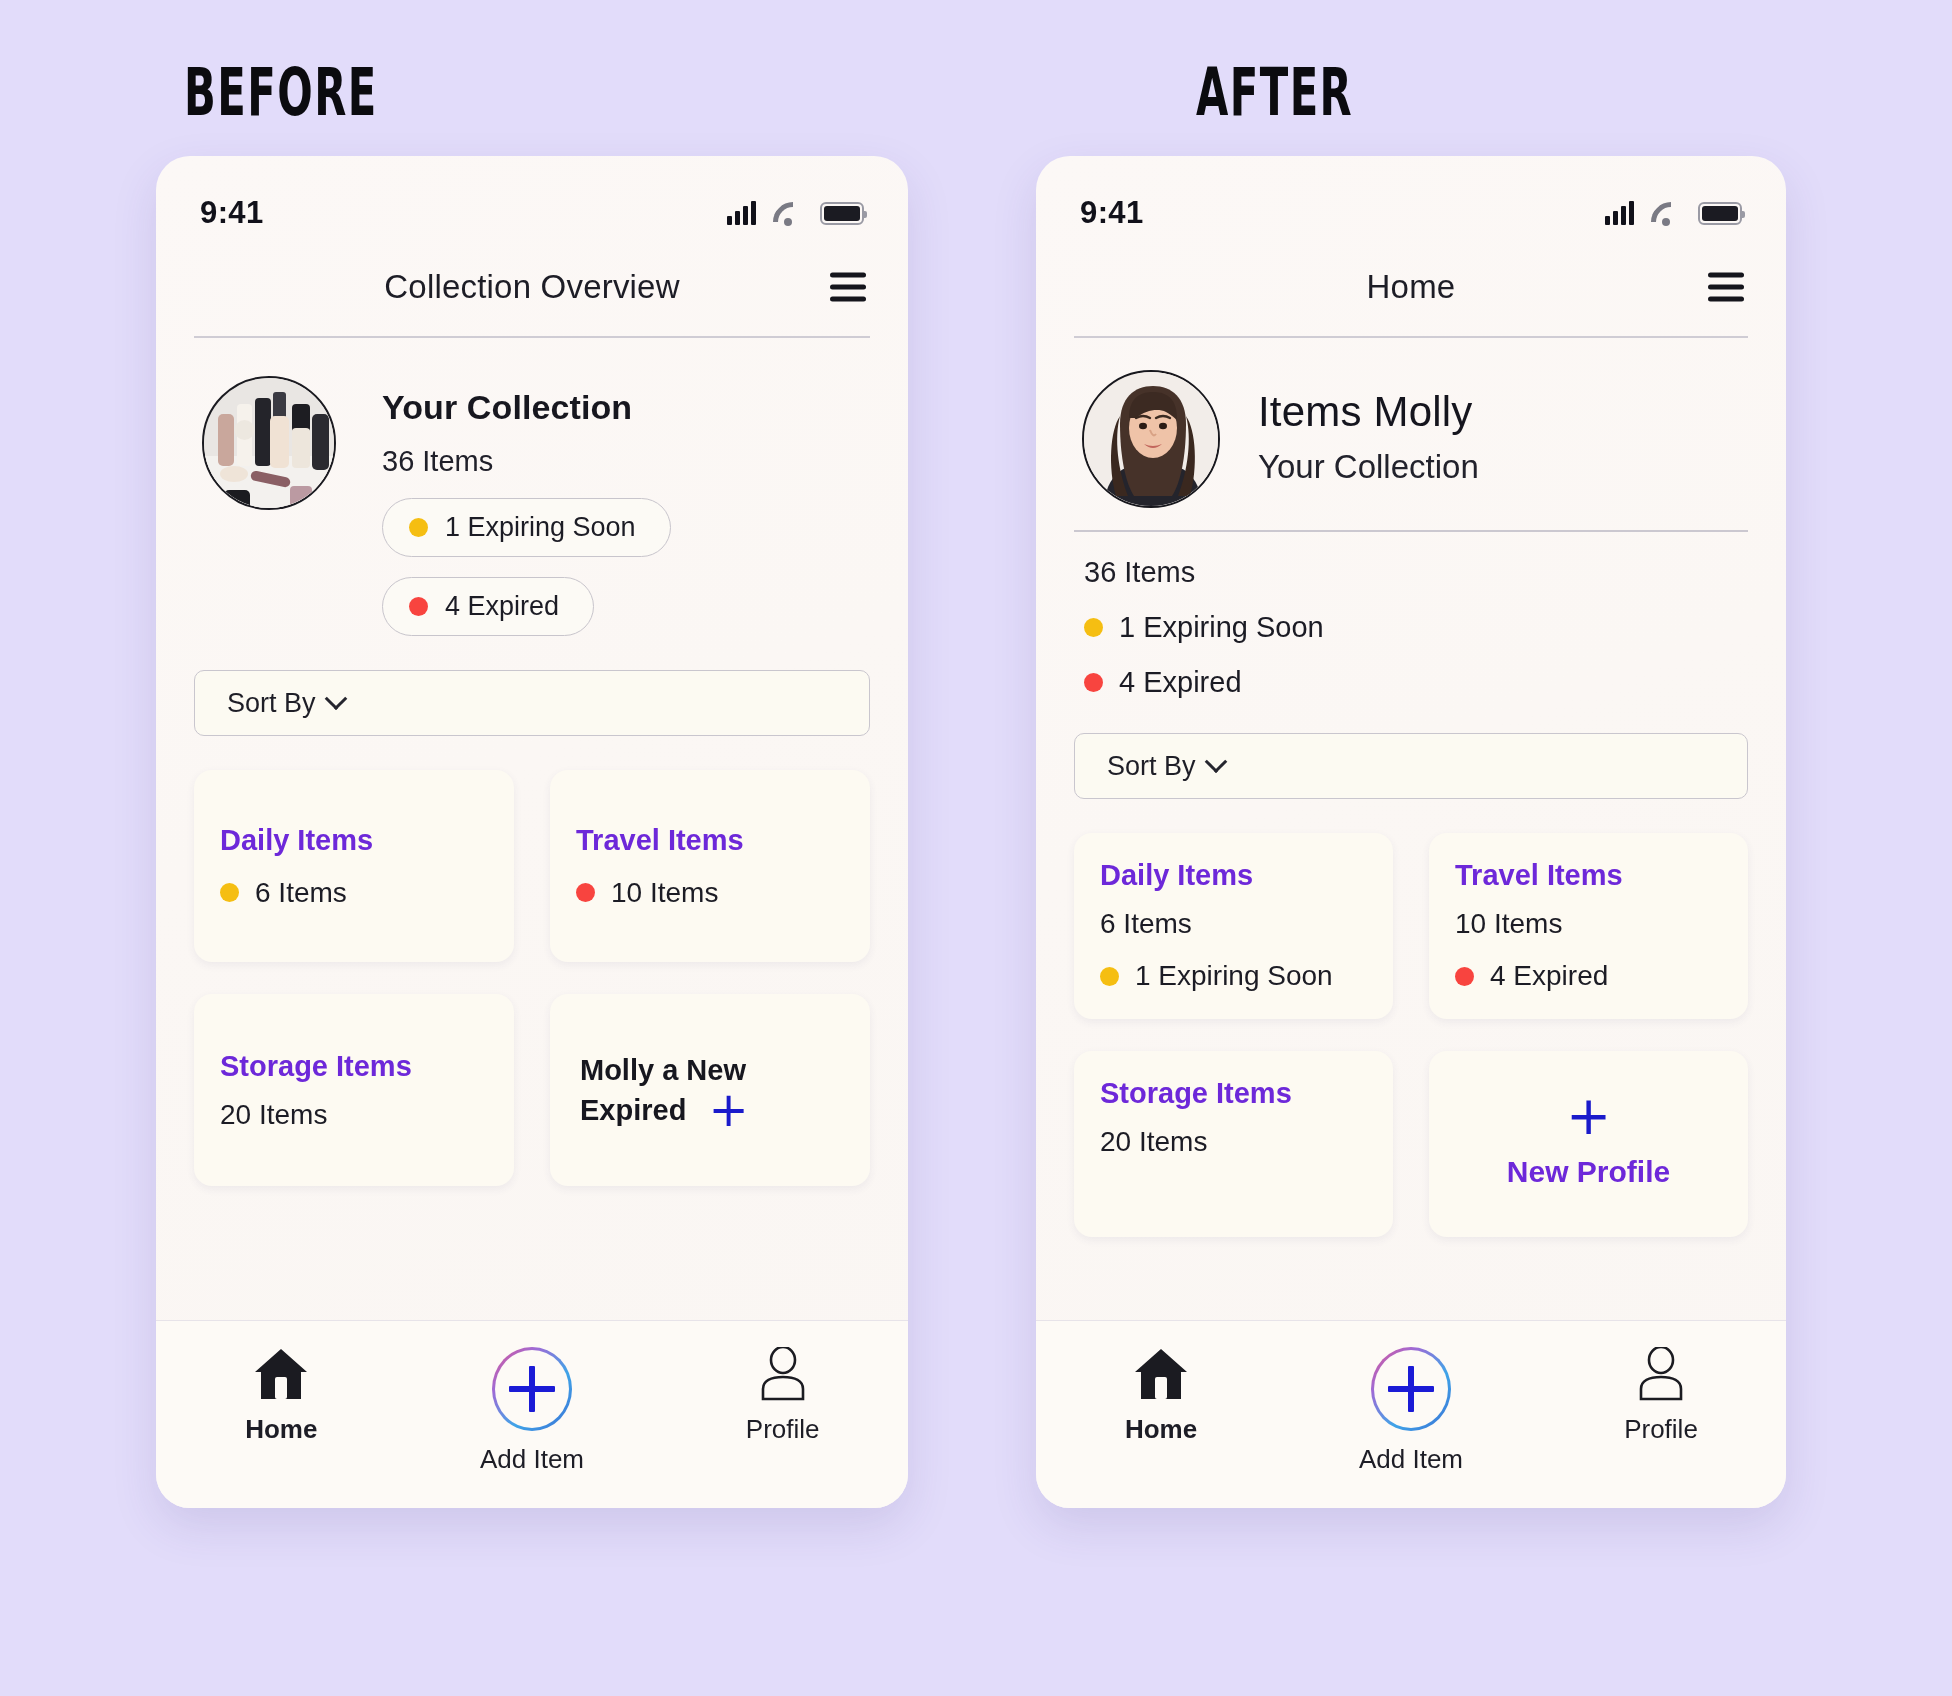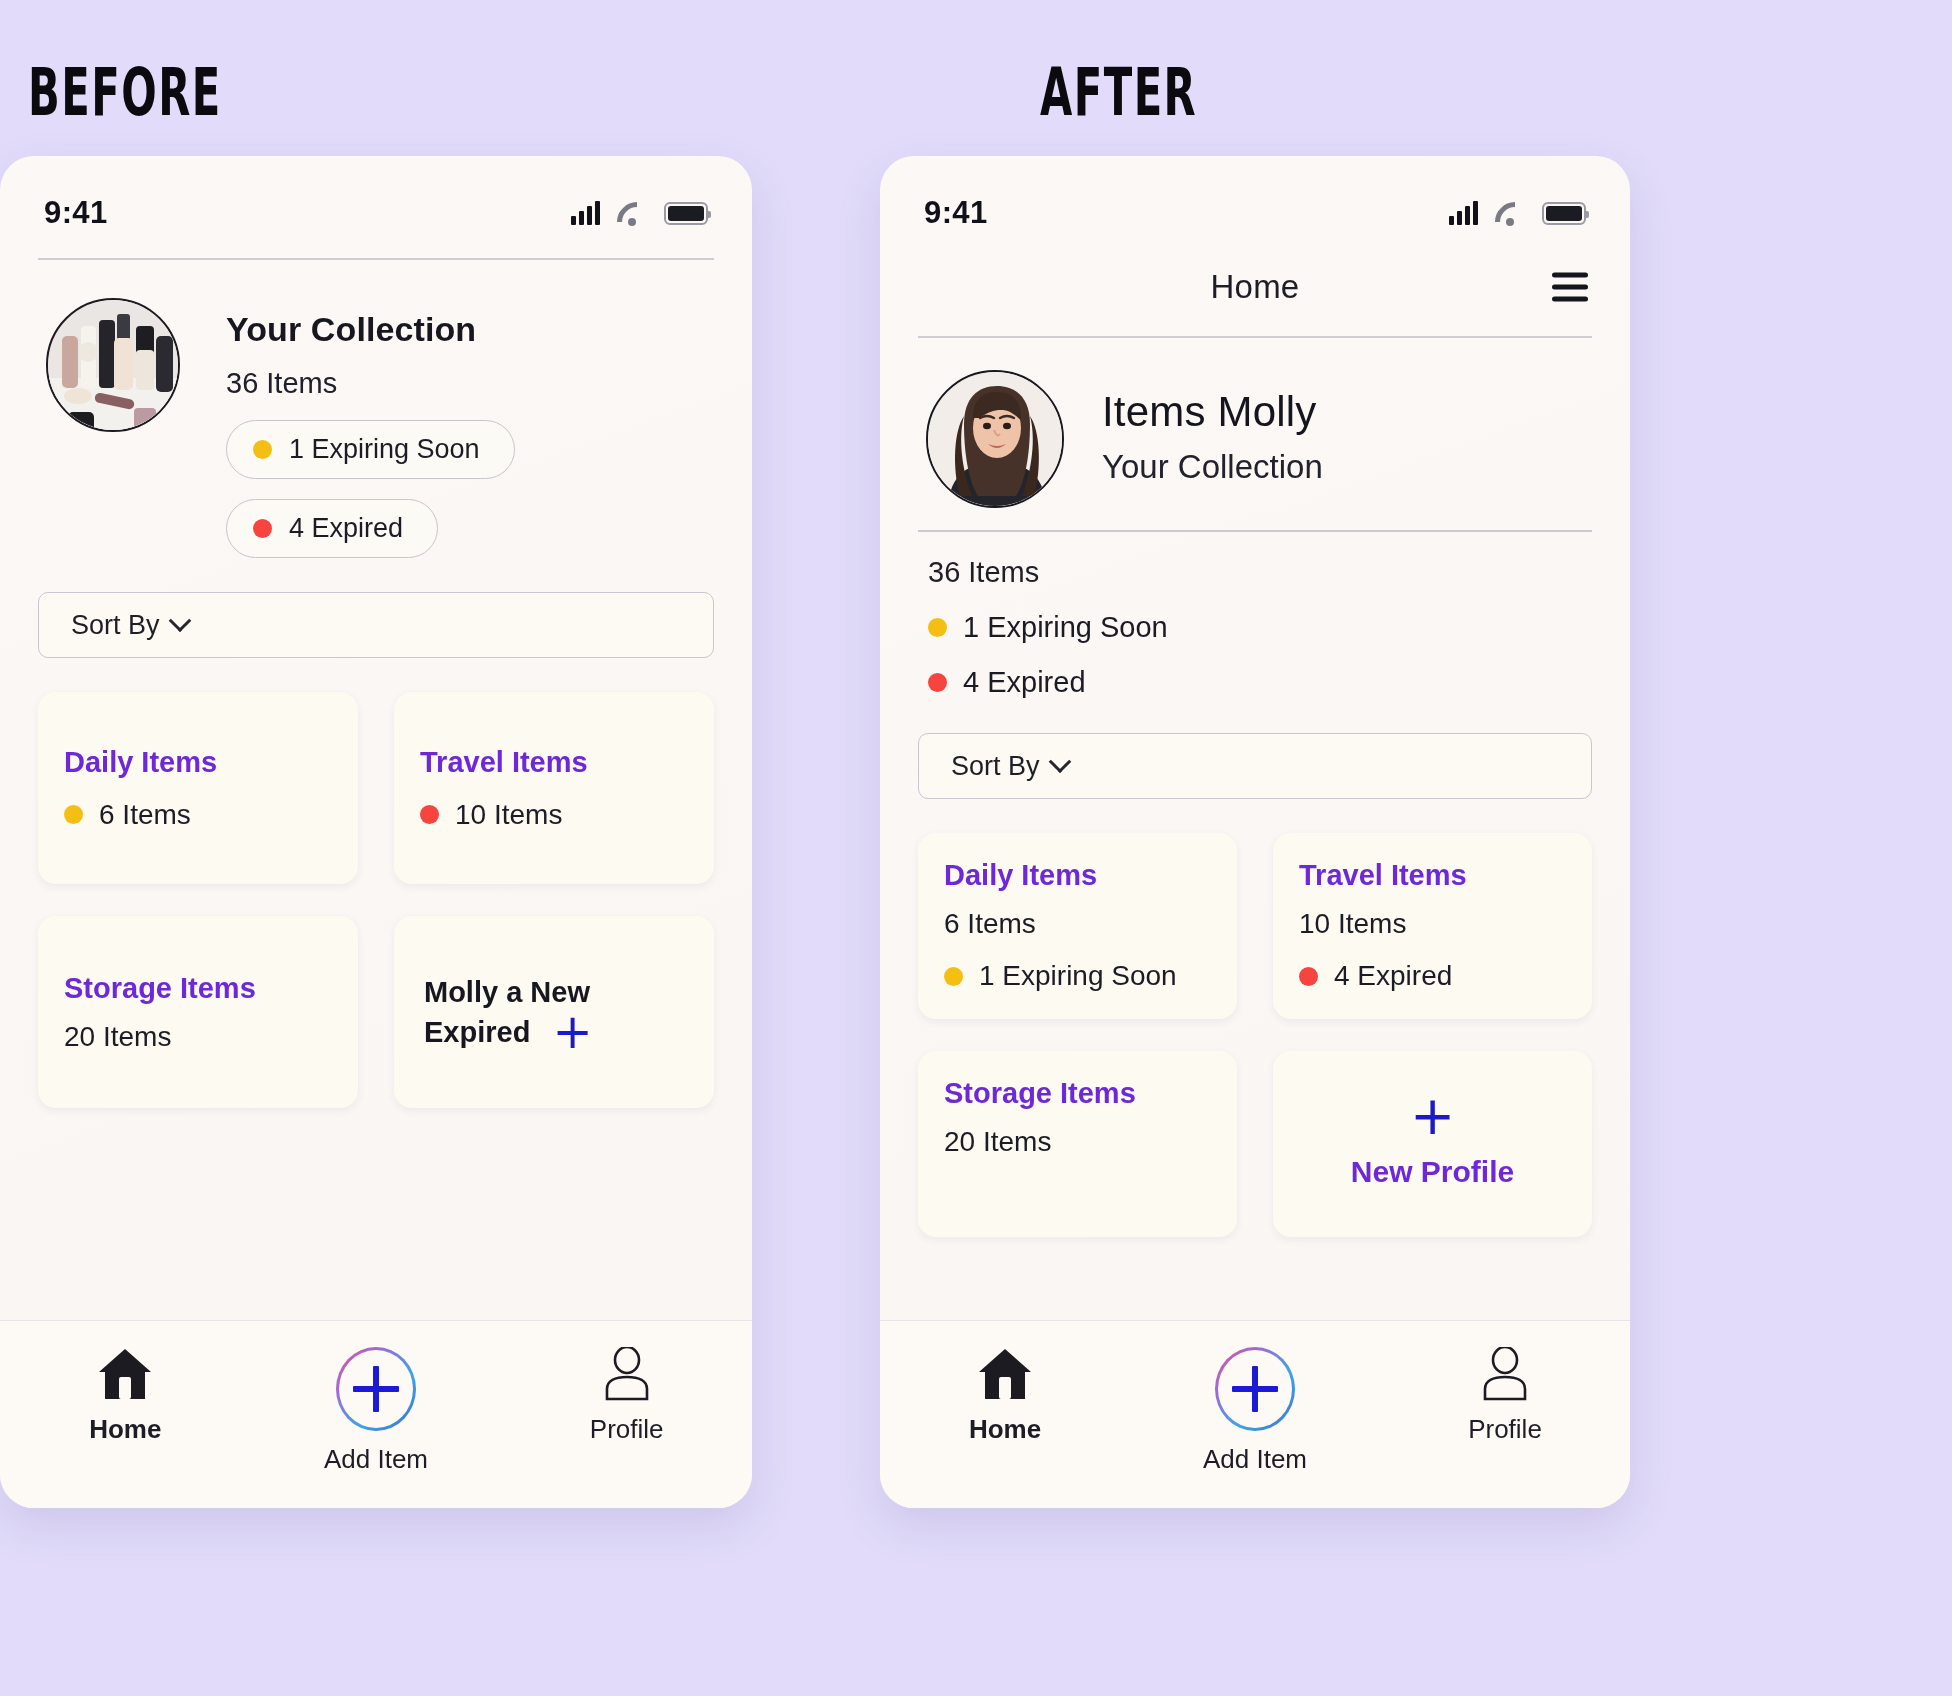"BEFORE" .stage { justify-content: flex-start -> center }
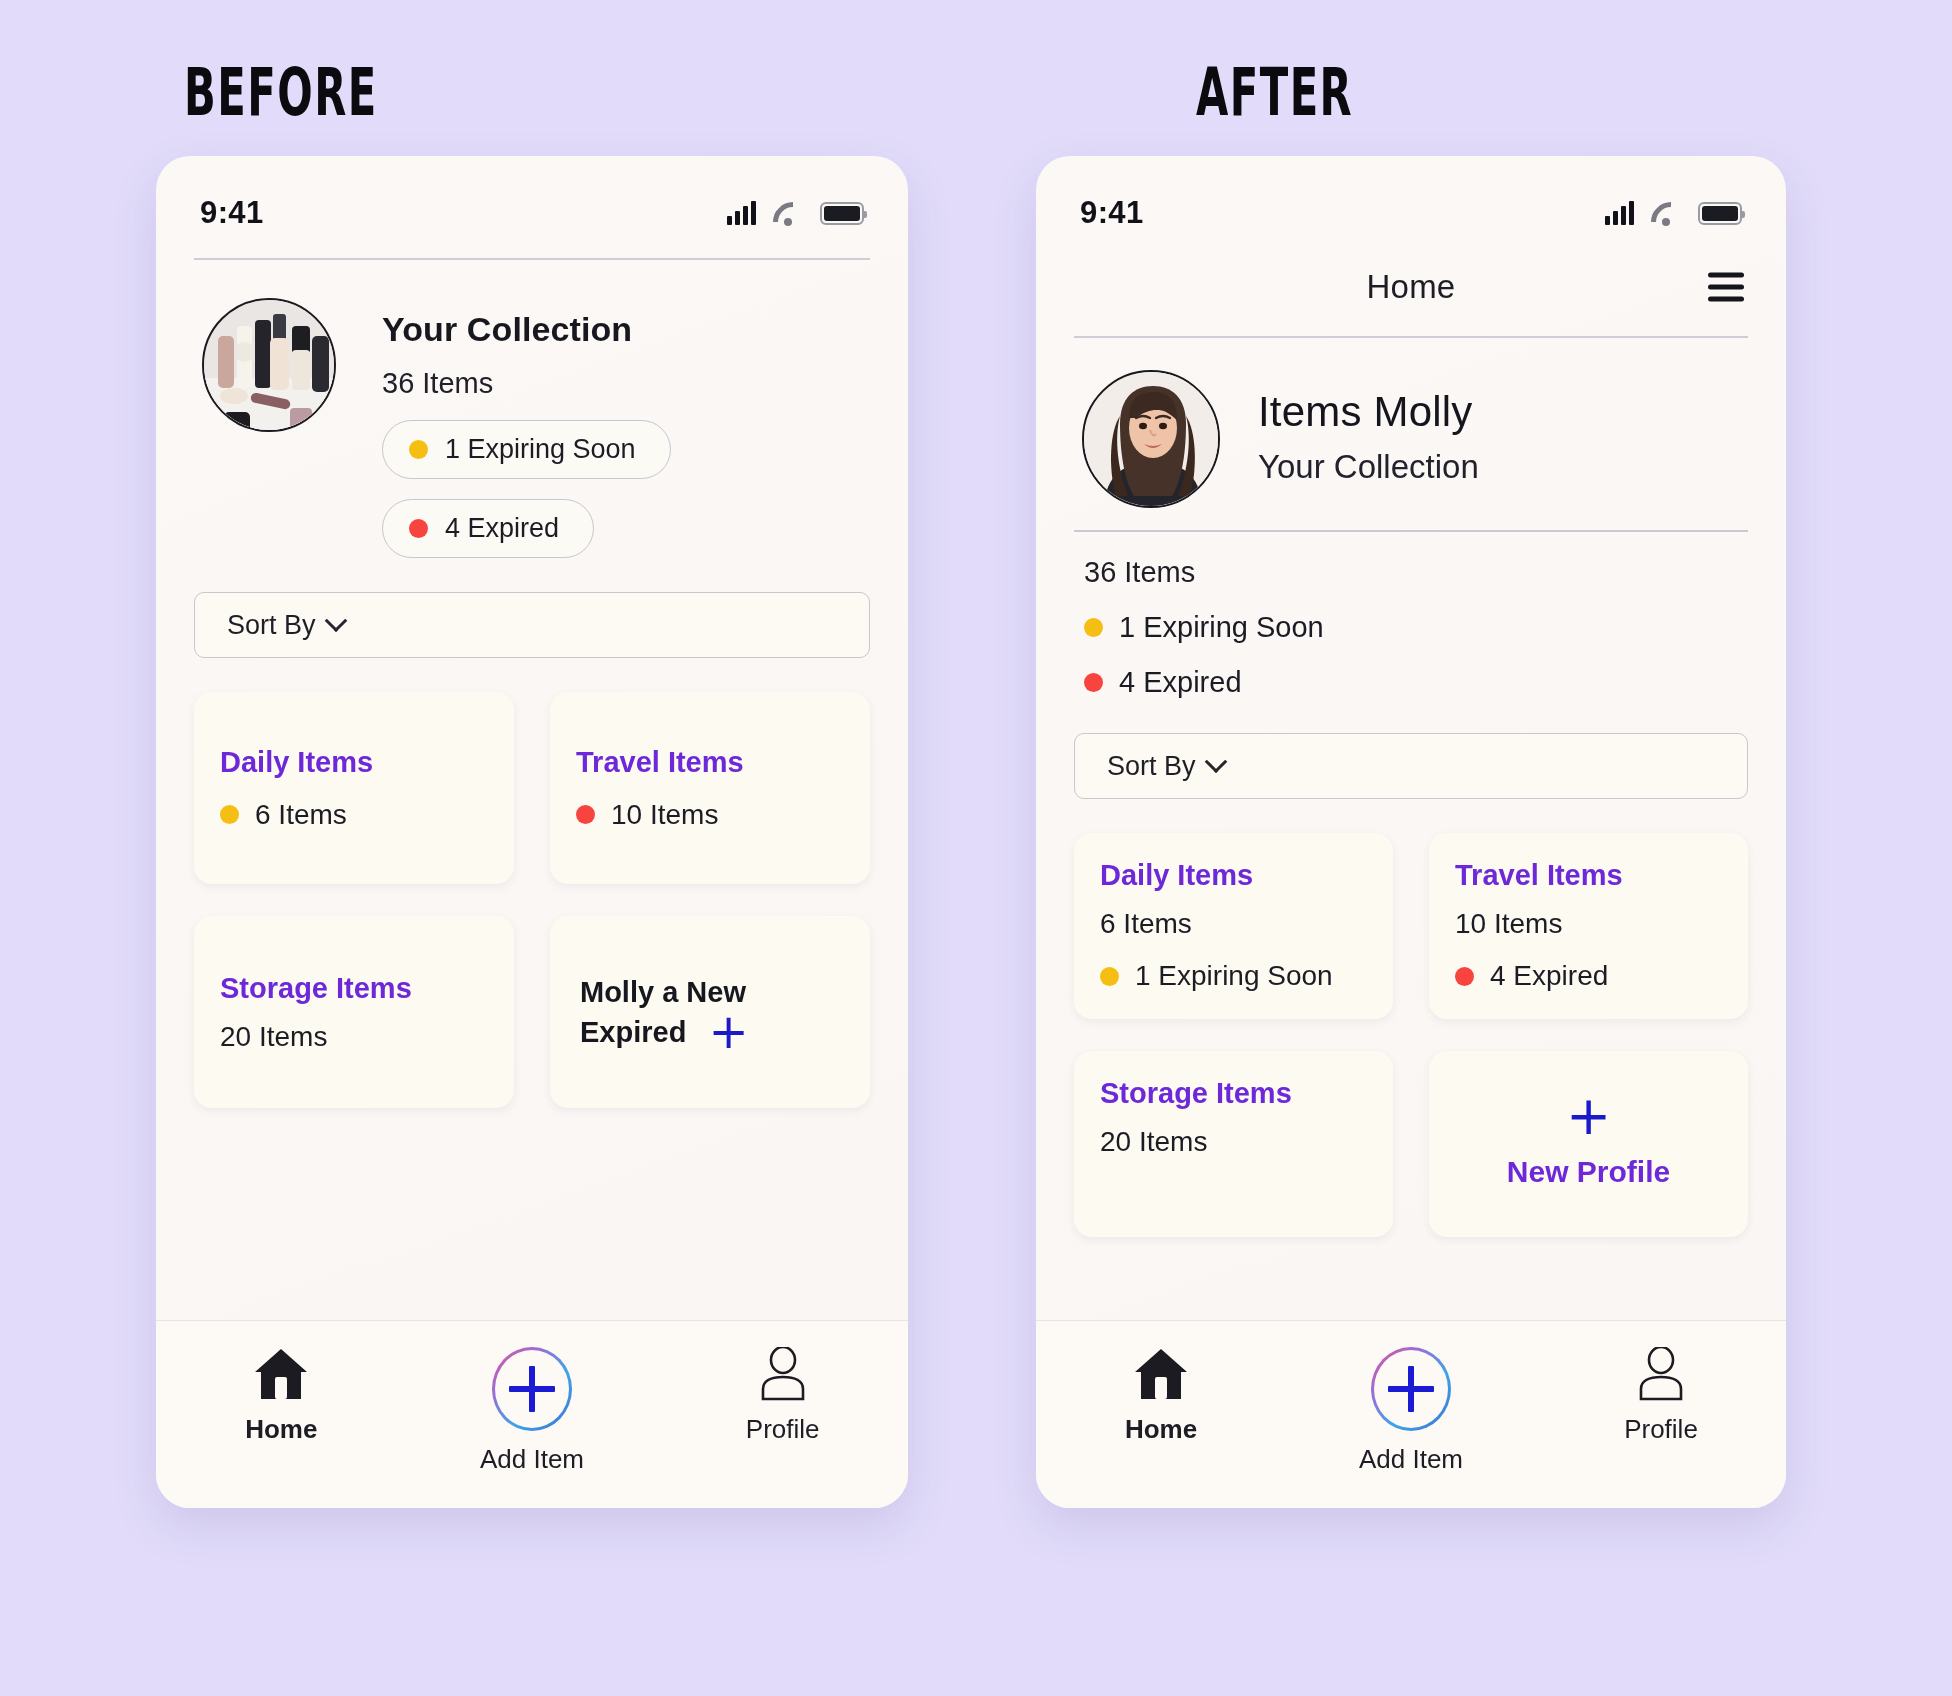"Collection Overview" div.appbar { html: none -> <div> <div>Collection Overview</div> <div> <span></span> <span></span> <span></span> </div> </div> }
